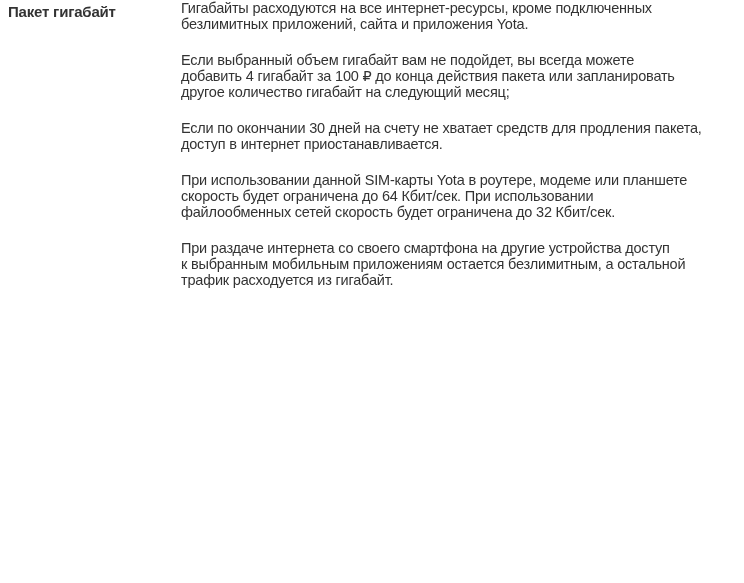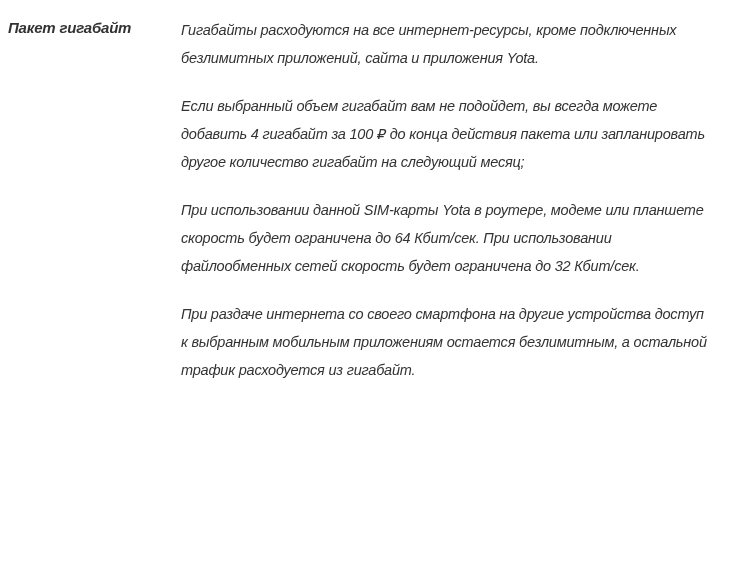"Пакет гигабайт" .page { font-style: italic -> none; padding: 16px 0 0 8px -> 0 0 0 8px }
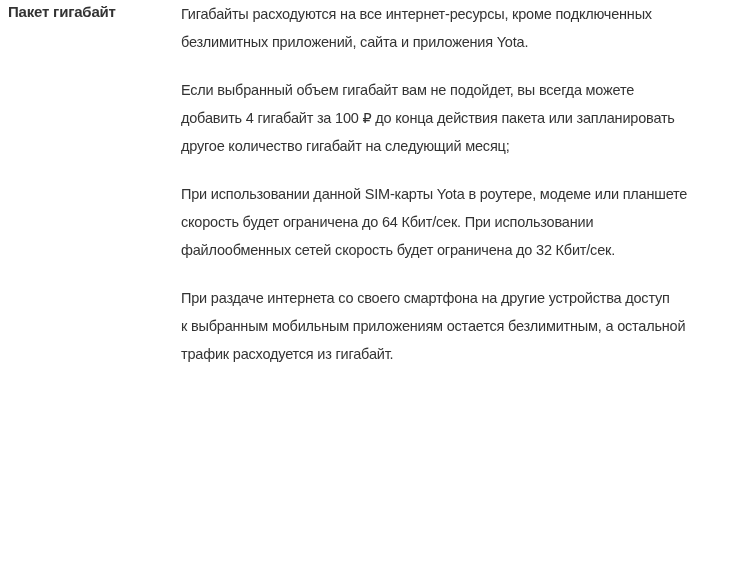"Гигабайты расходуются на все" .content-col p { line-height: 28px -> 16px }
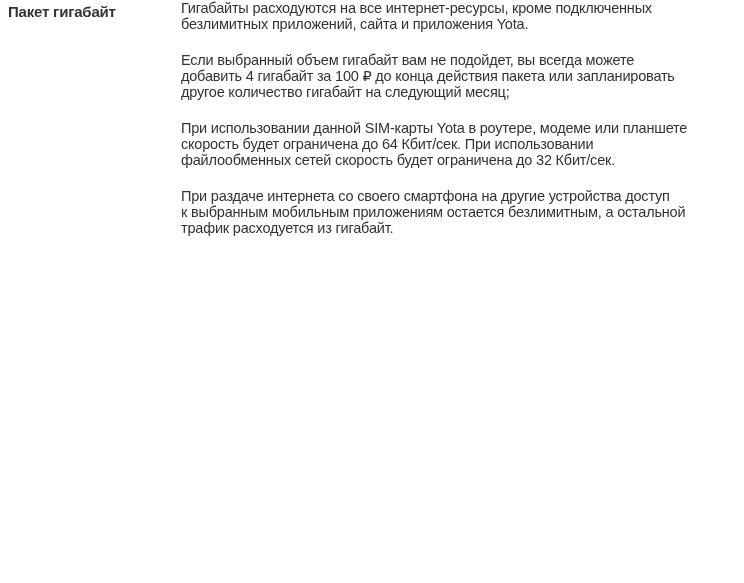"Если по окончании 30 дней" p { html: none -> <p>Если по окончании 30 дней на счету не хватает средств для продления пакета, доступ в интернет приостанавливается.</p> }
